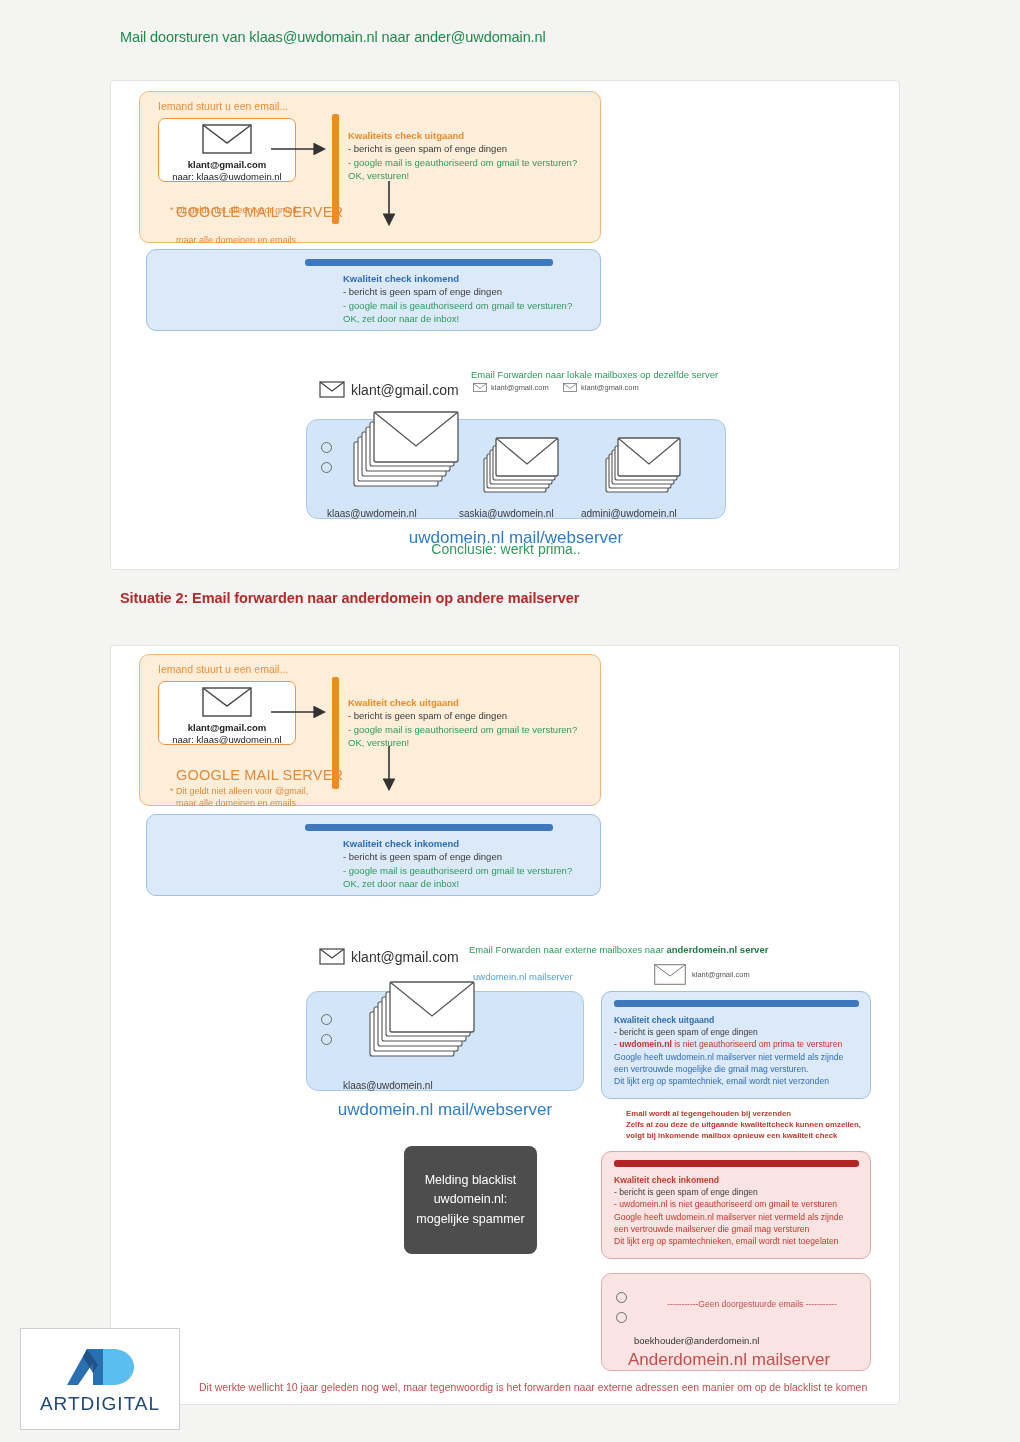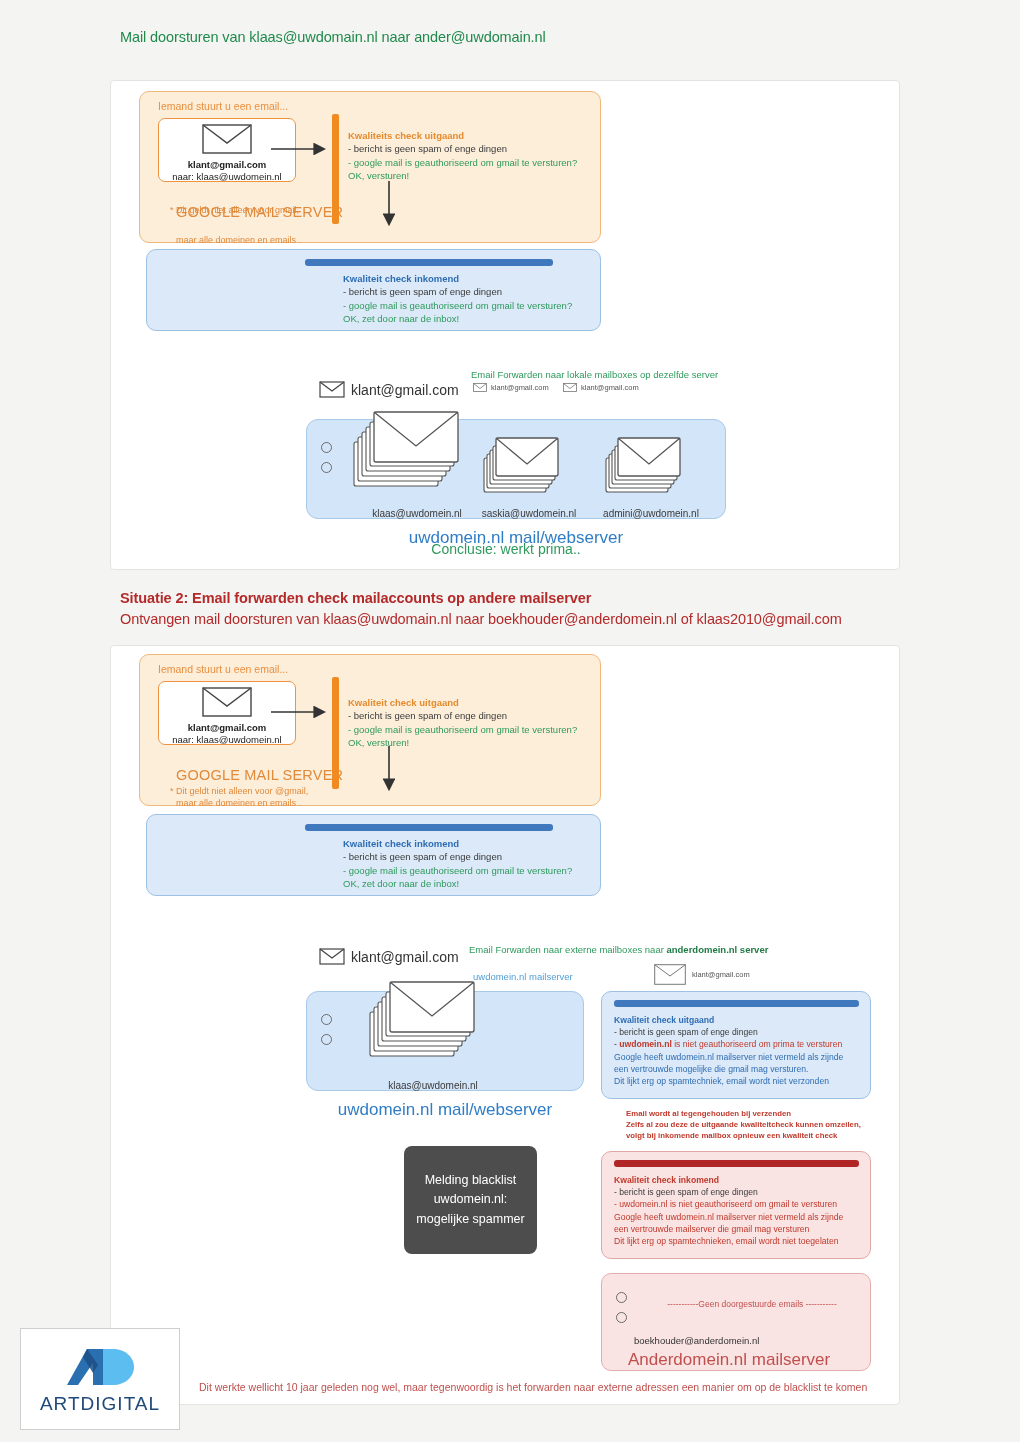"klaas@uwdomein.nl" .env-label { text-align: center -> none }
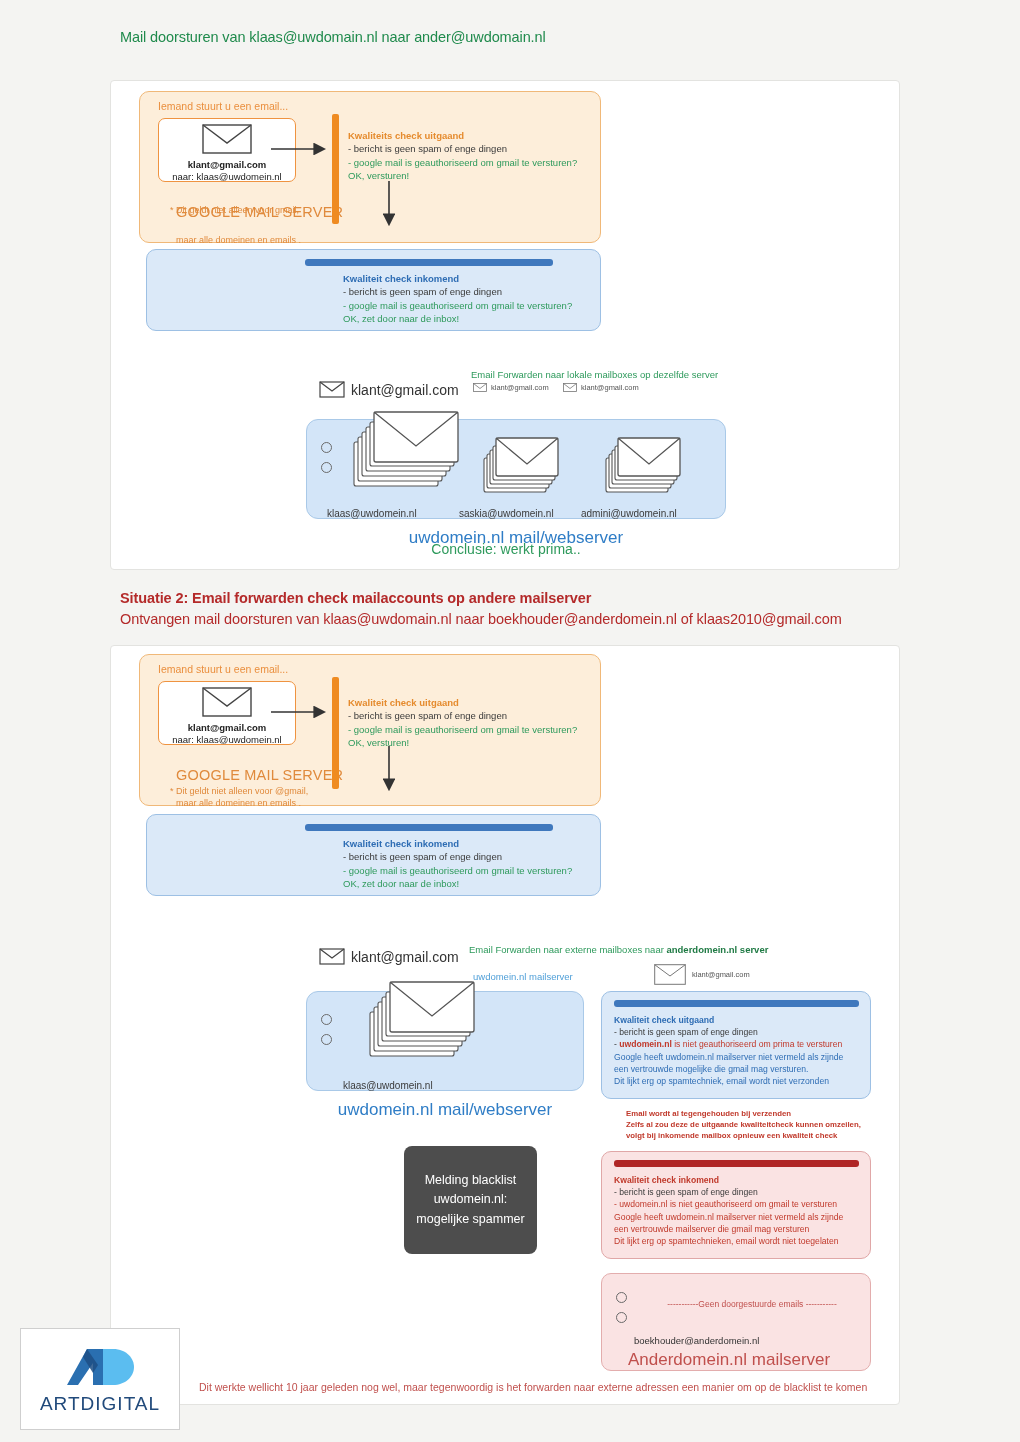"Situatie 2: Email forwarden check" div.t1 { text: check mailaccounts -> naar anderdomein }
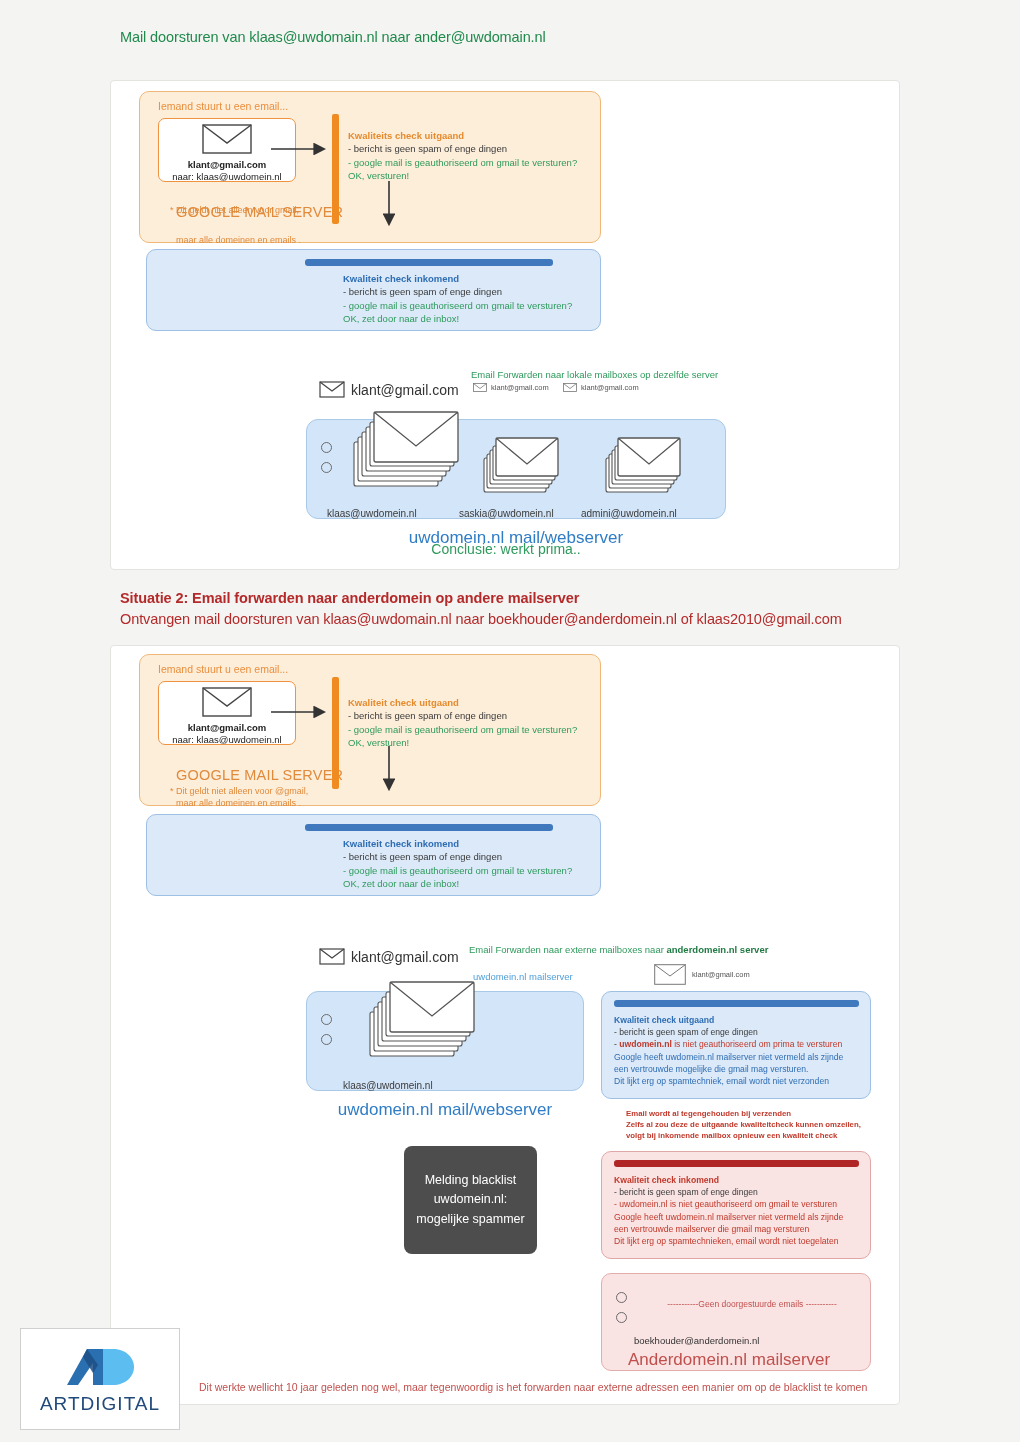"Ontvangen mail doorsturen van" div.t2 { html: <div>Ontvangen mail doorsturen van klaas@uwdomain.nl naar boekhouder@anderdomein.nl of klaas2010@gmail.com</div> -> none }
